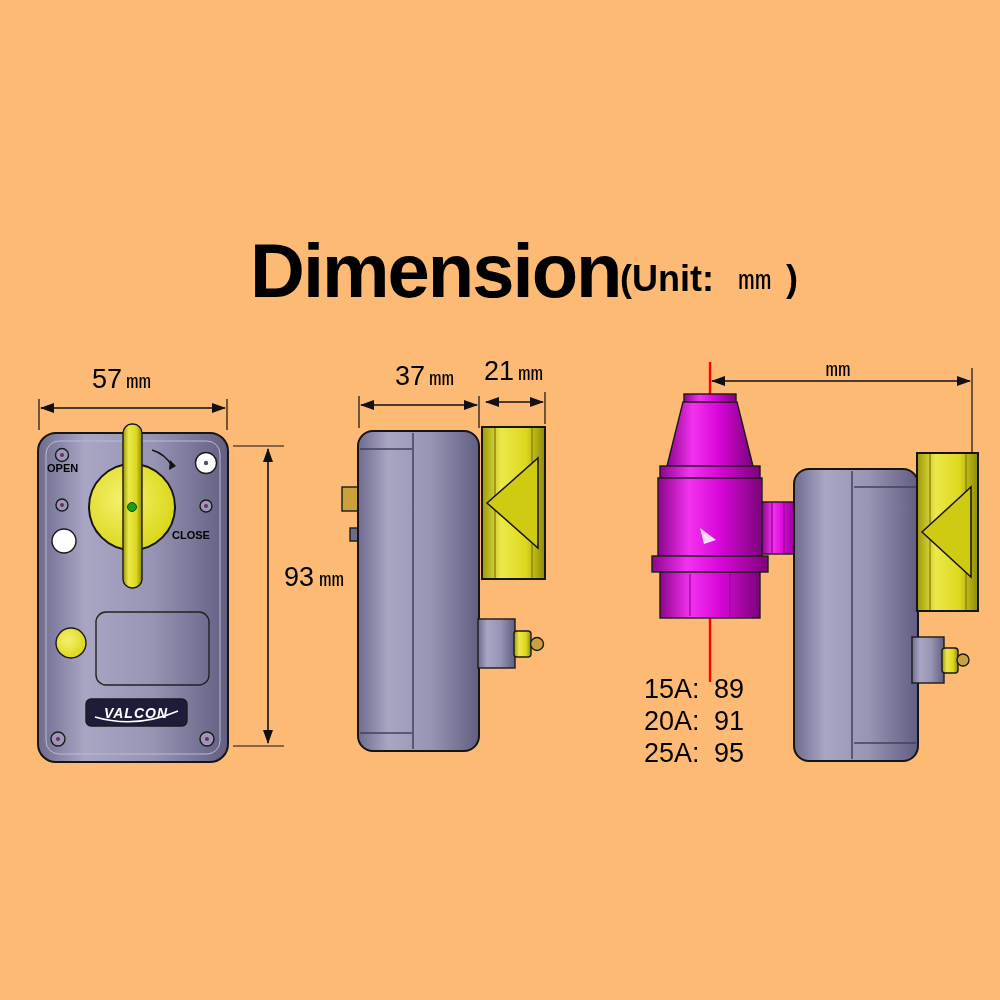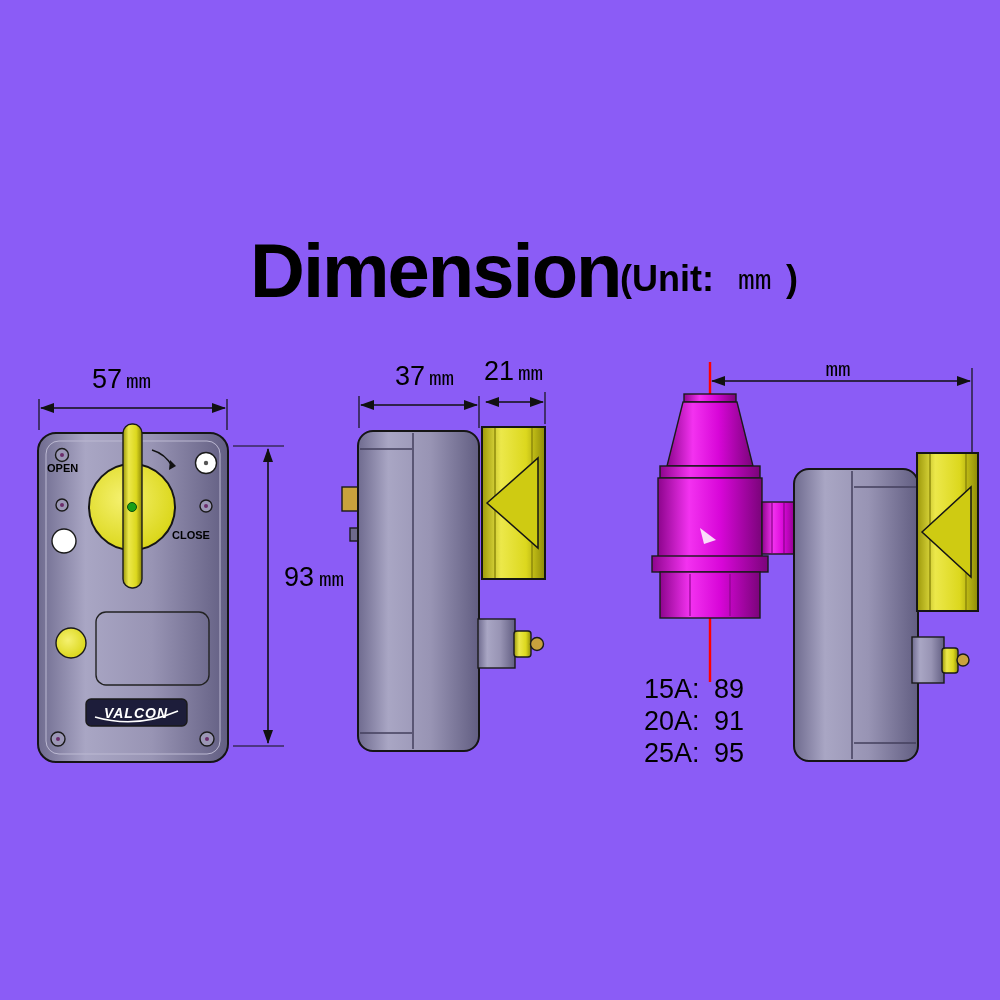"Dimension" .canvas { background: #8b5cf6 -> #fdba74 }
